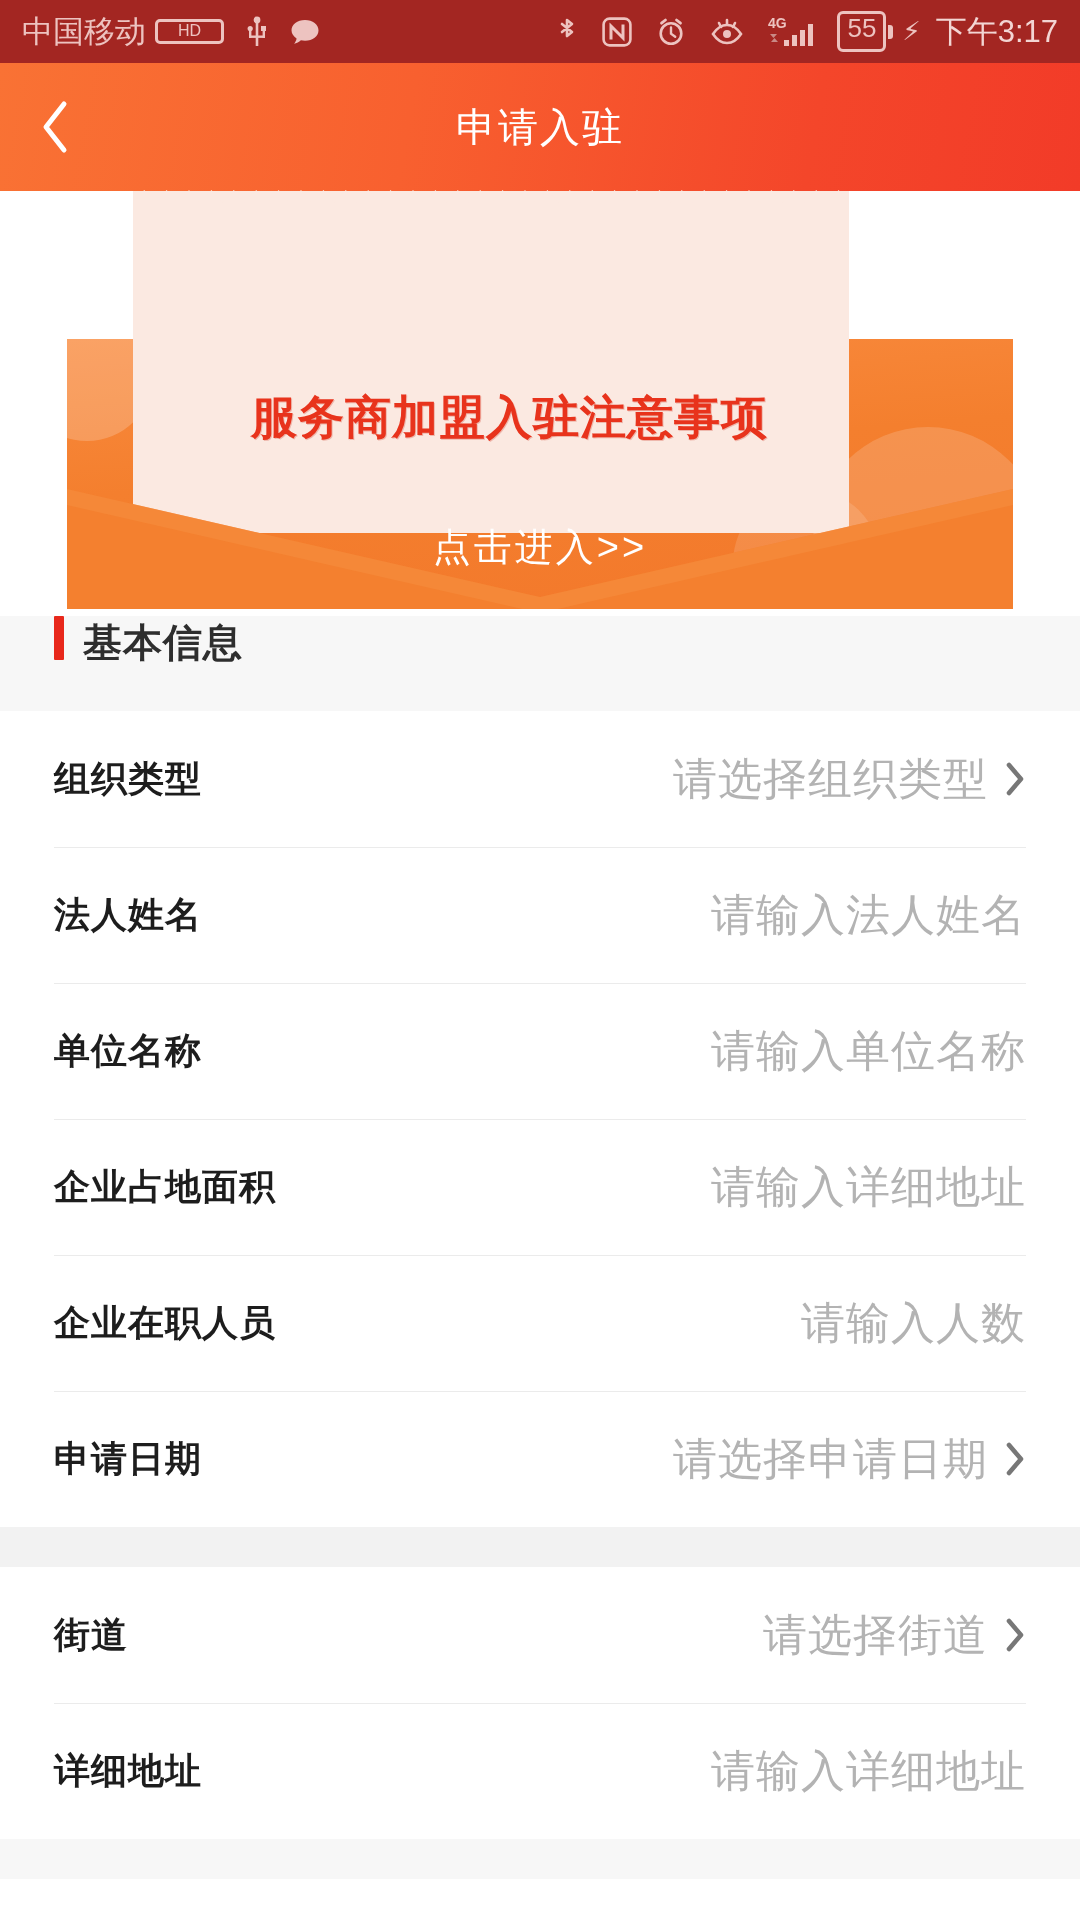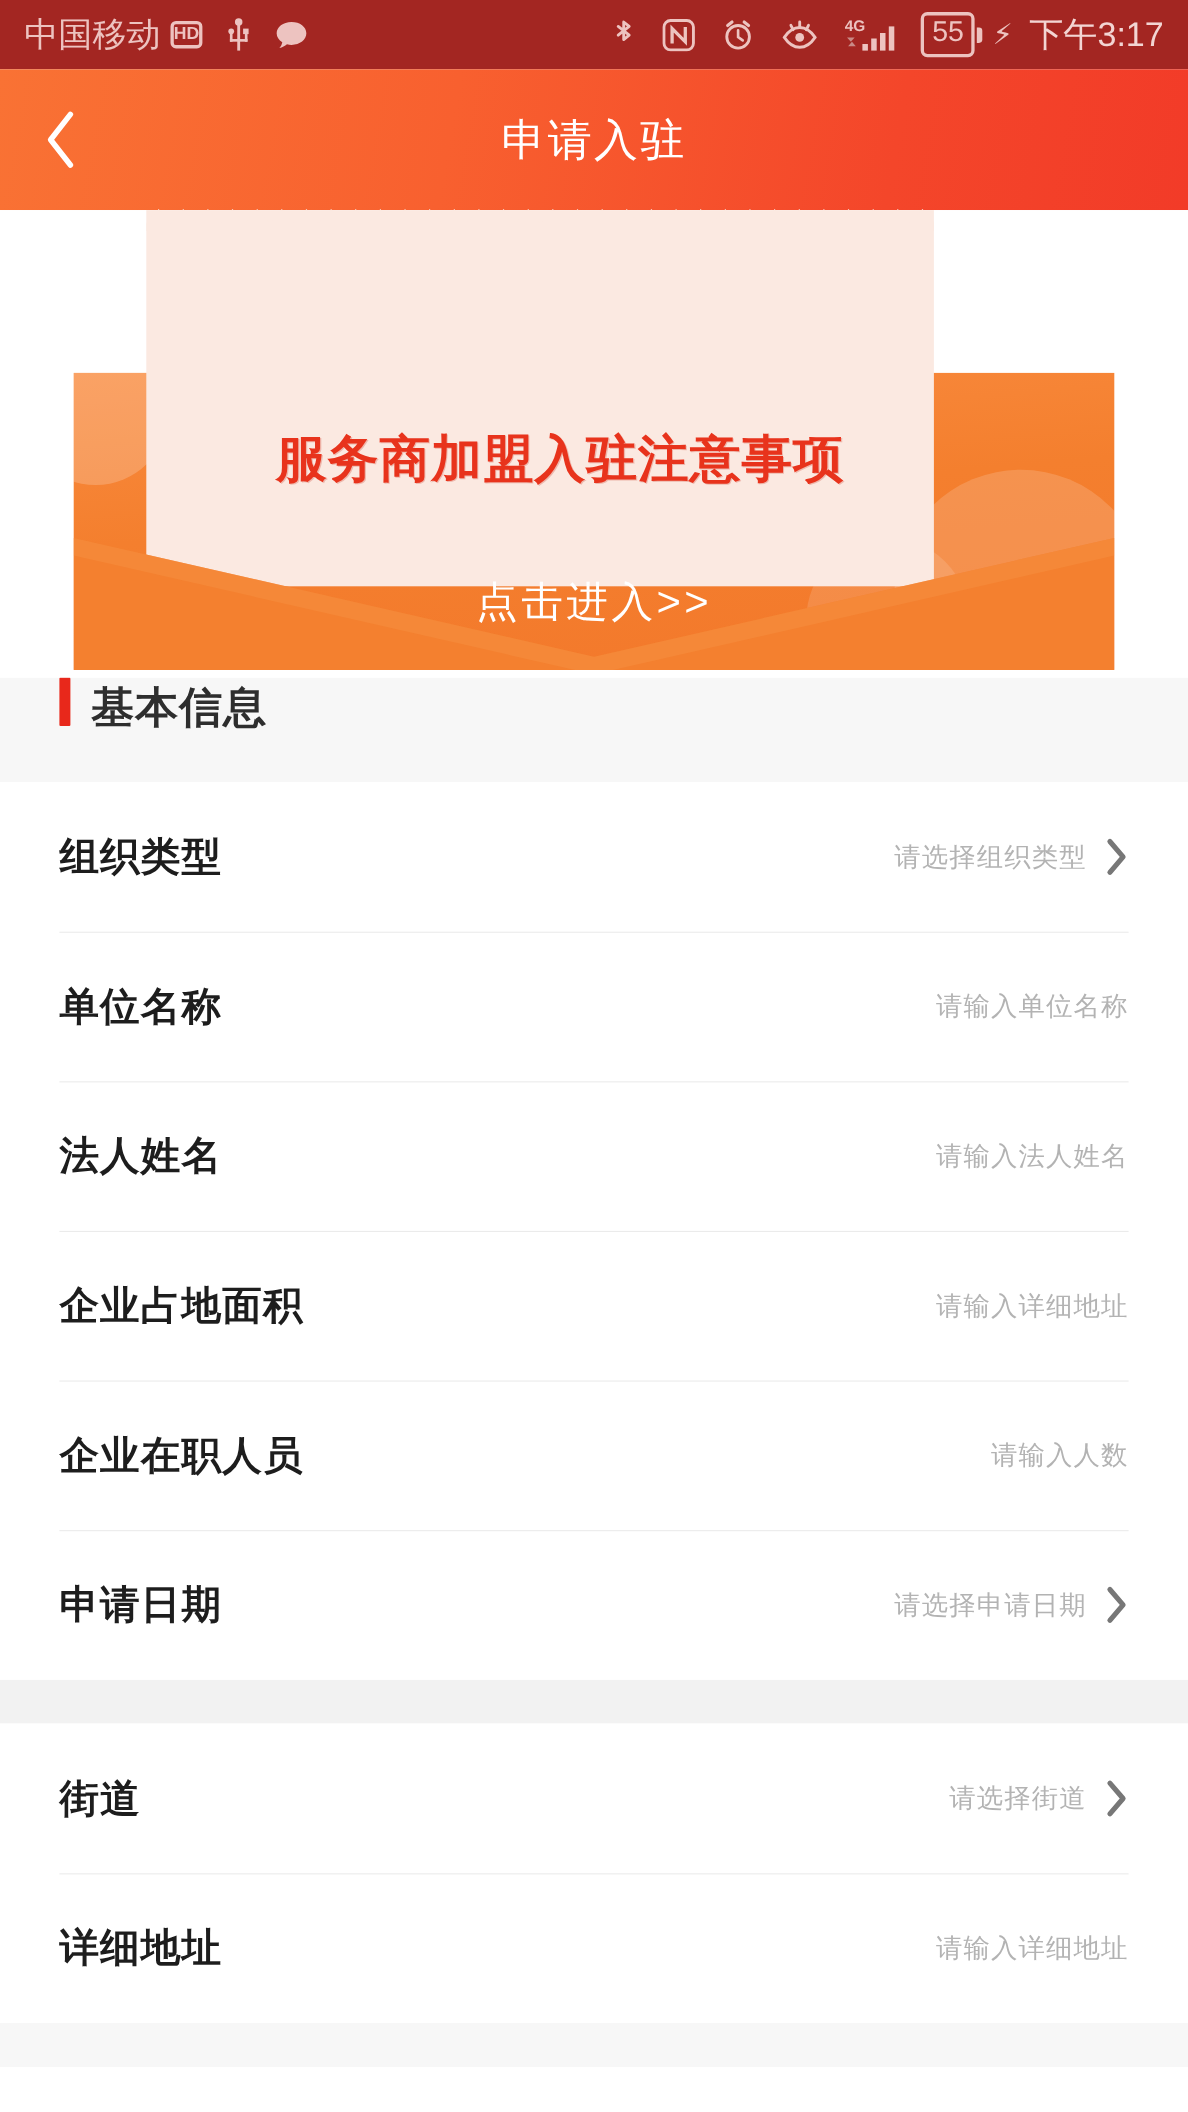"HD" .hd-box { font-weight: bold -> normal; padding: 1px 0 -> 1px 20px }
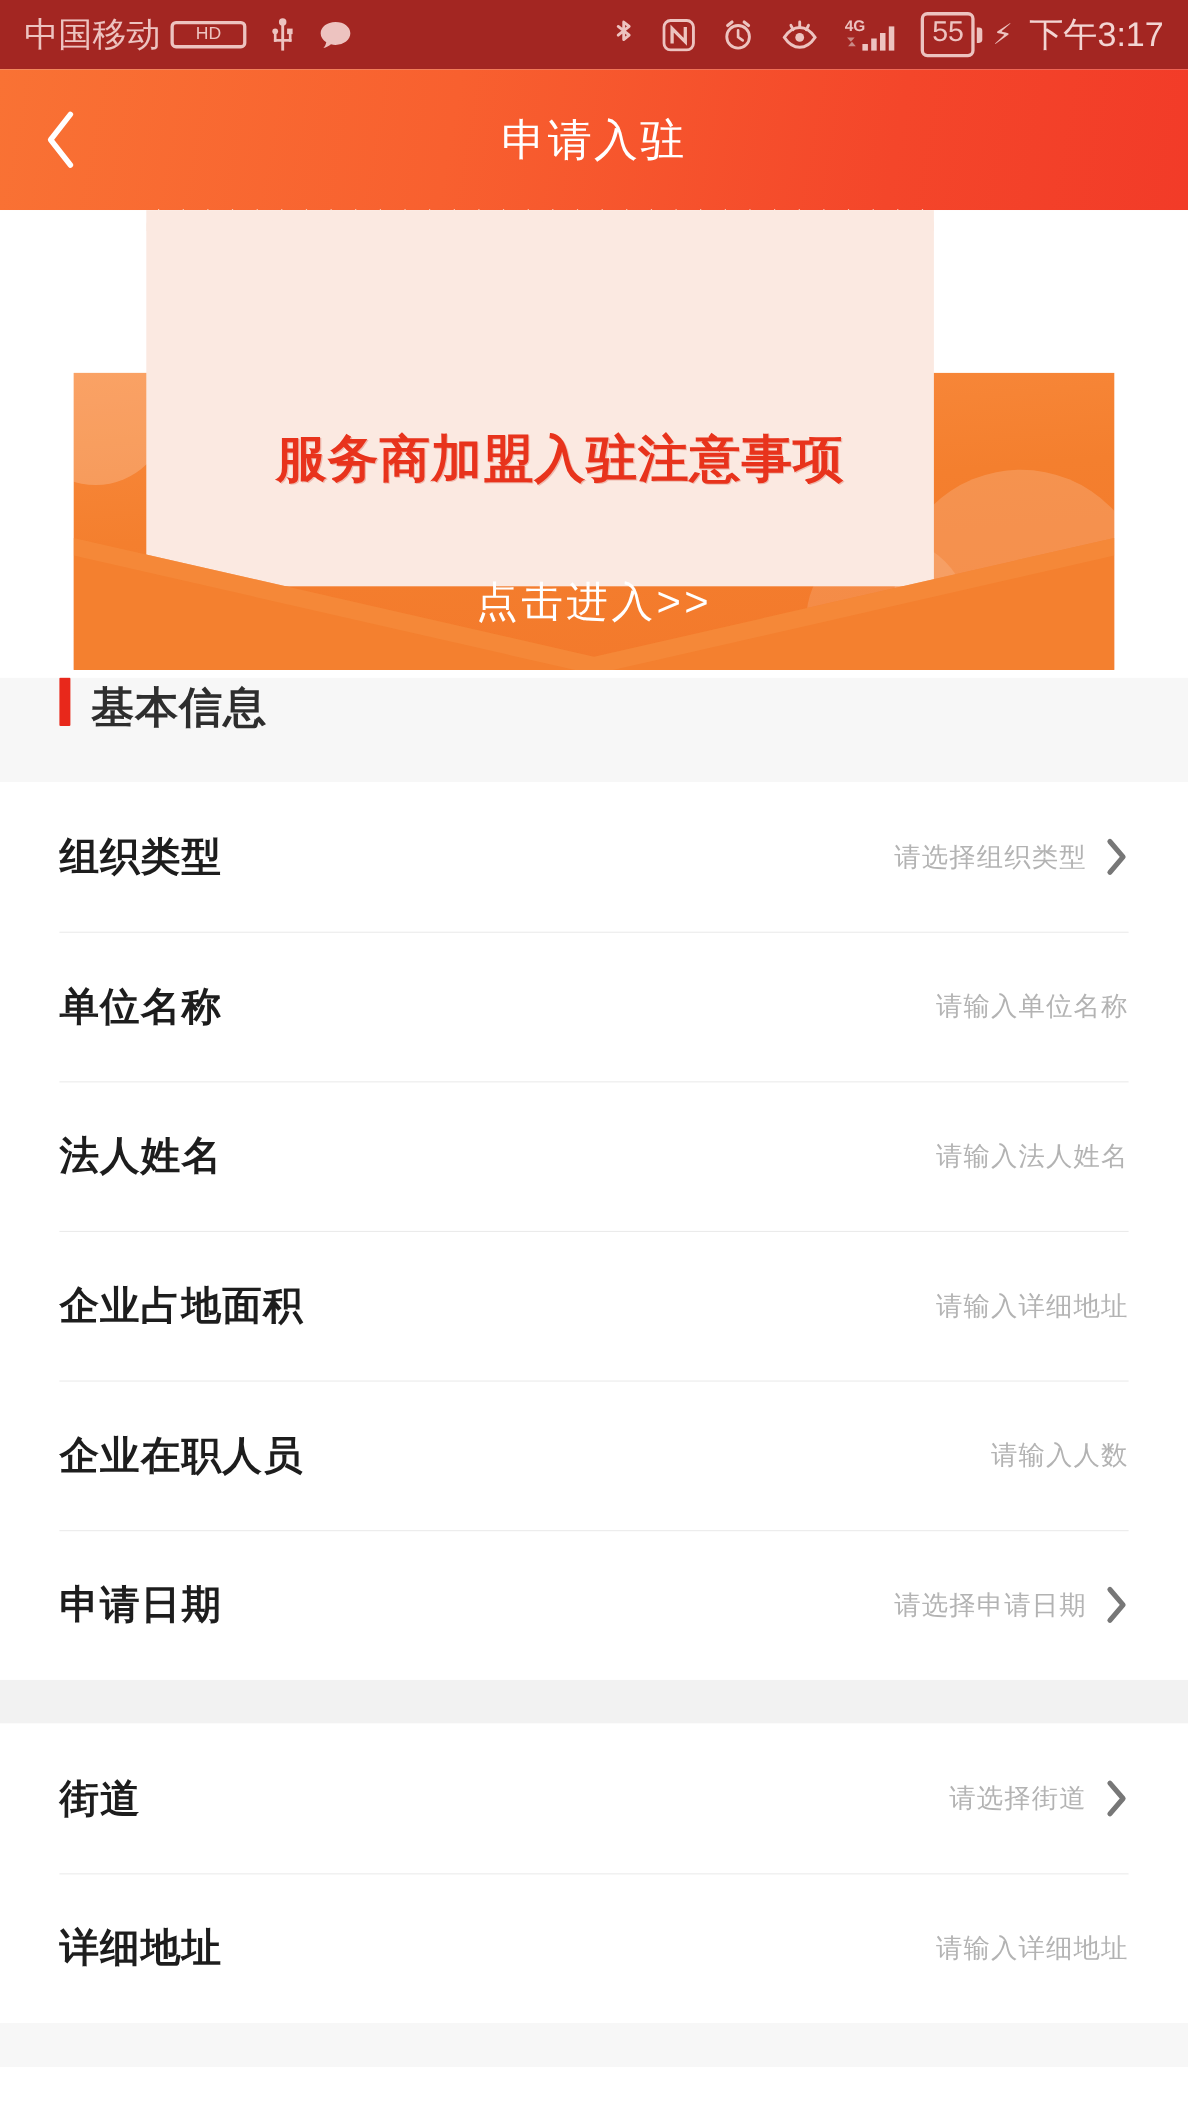"请选择组织类型" .row-value { font-size: 24px -> 44px }
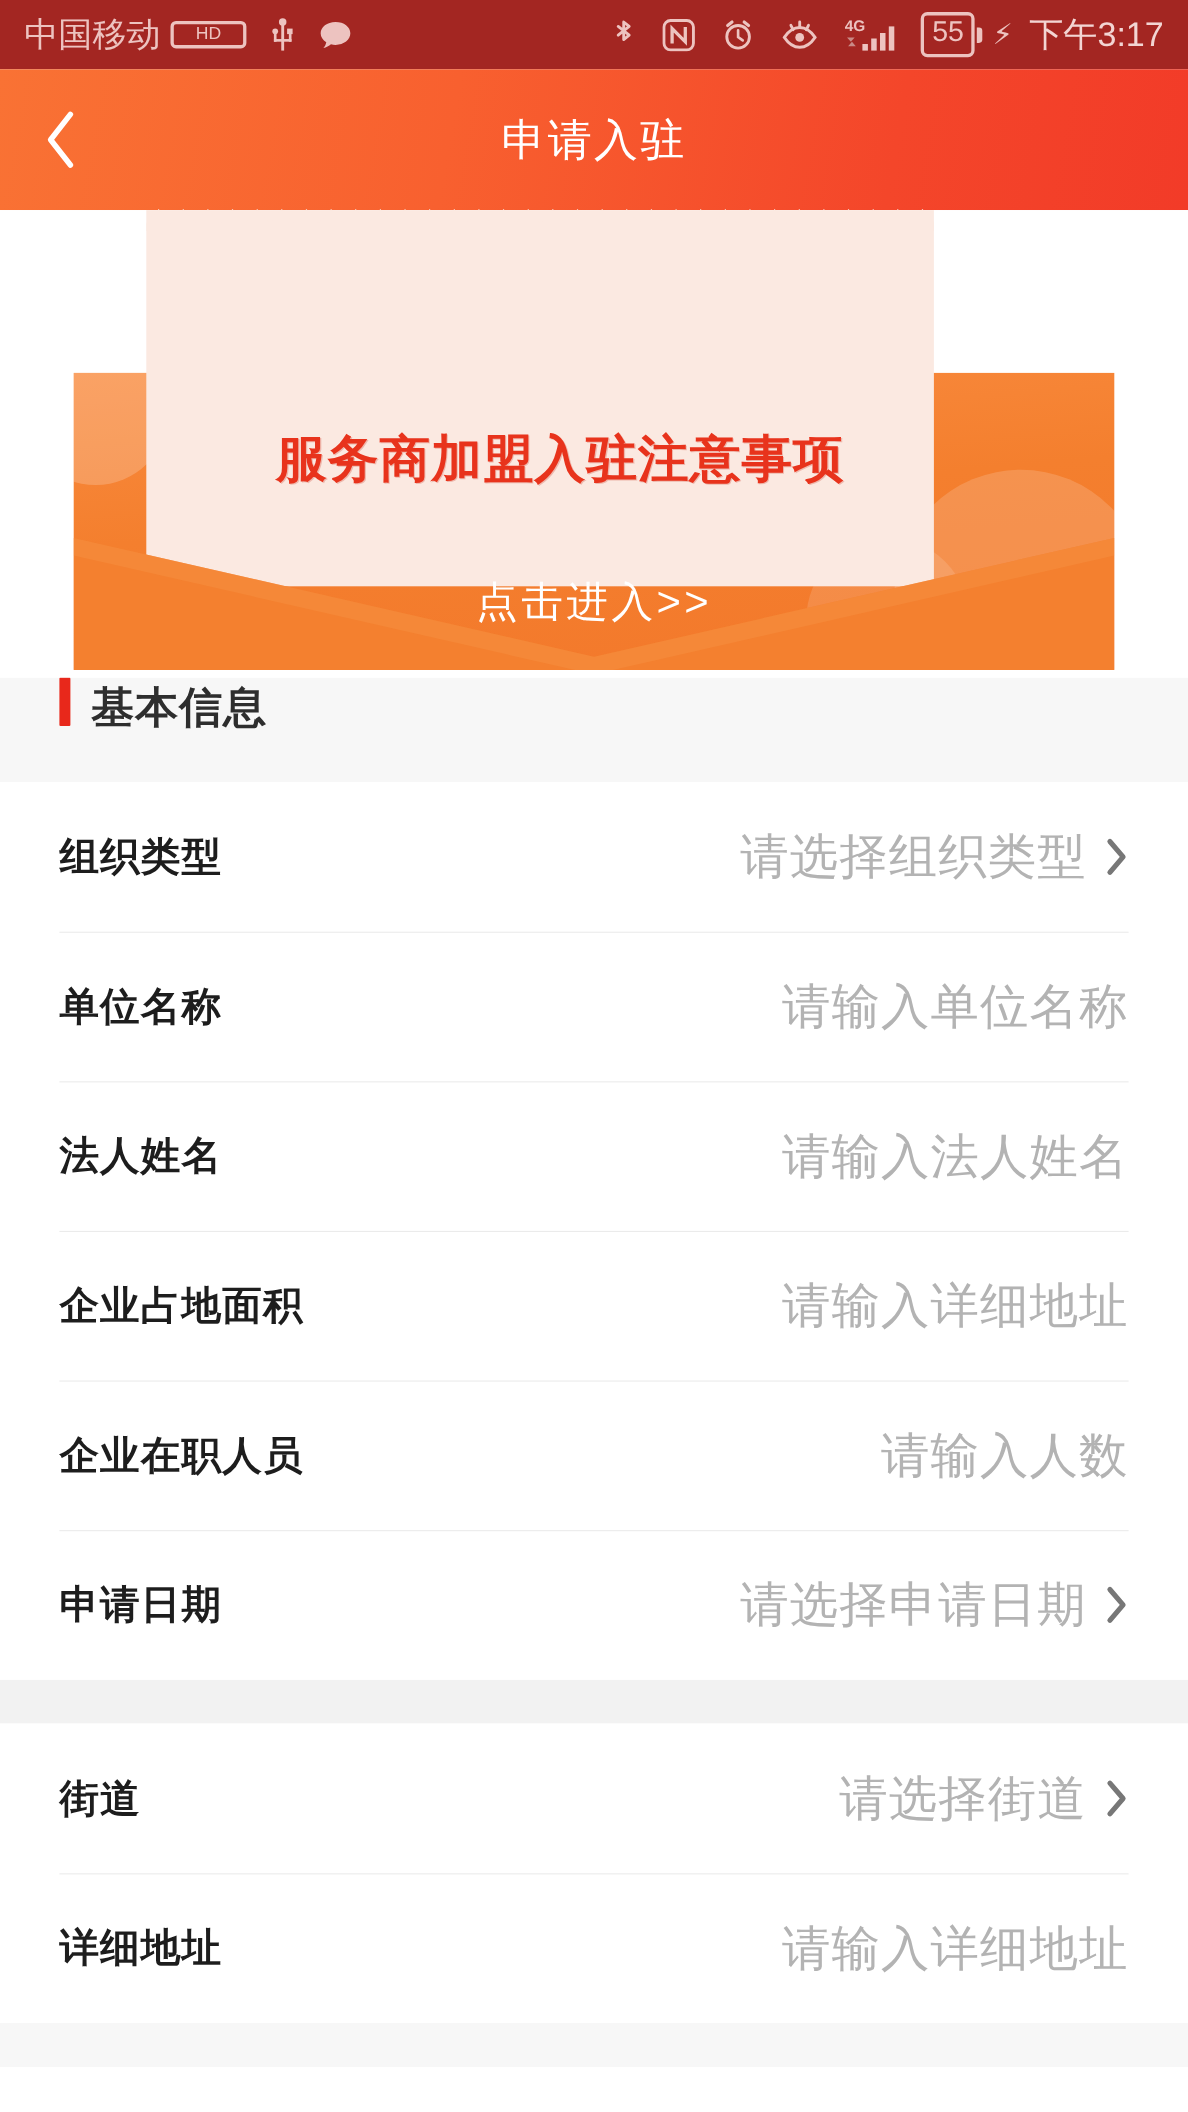"单位名称" div.row { order: before "法人姓名" -> after "法人姓名" }
